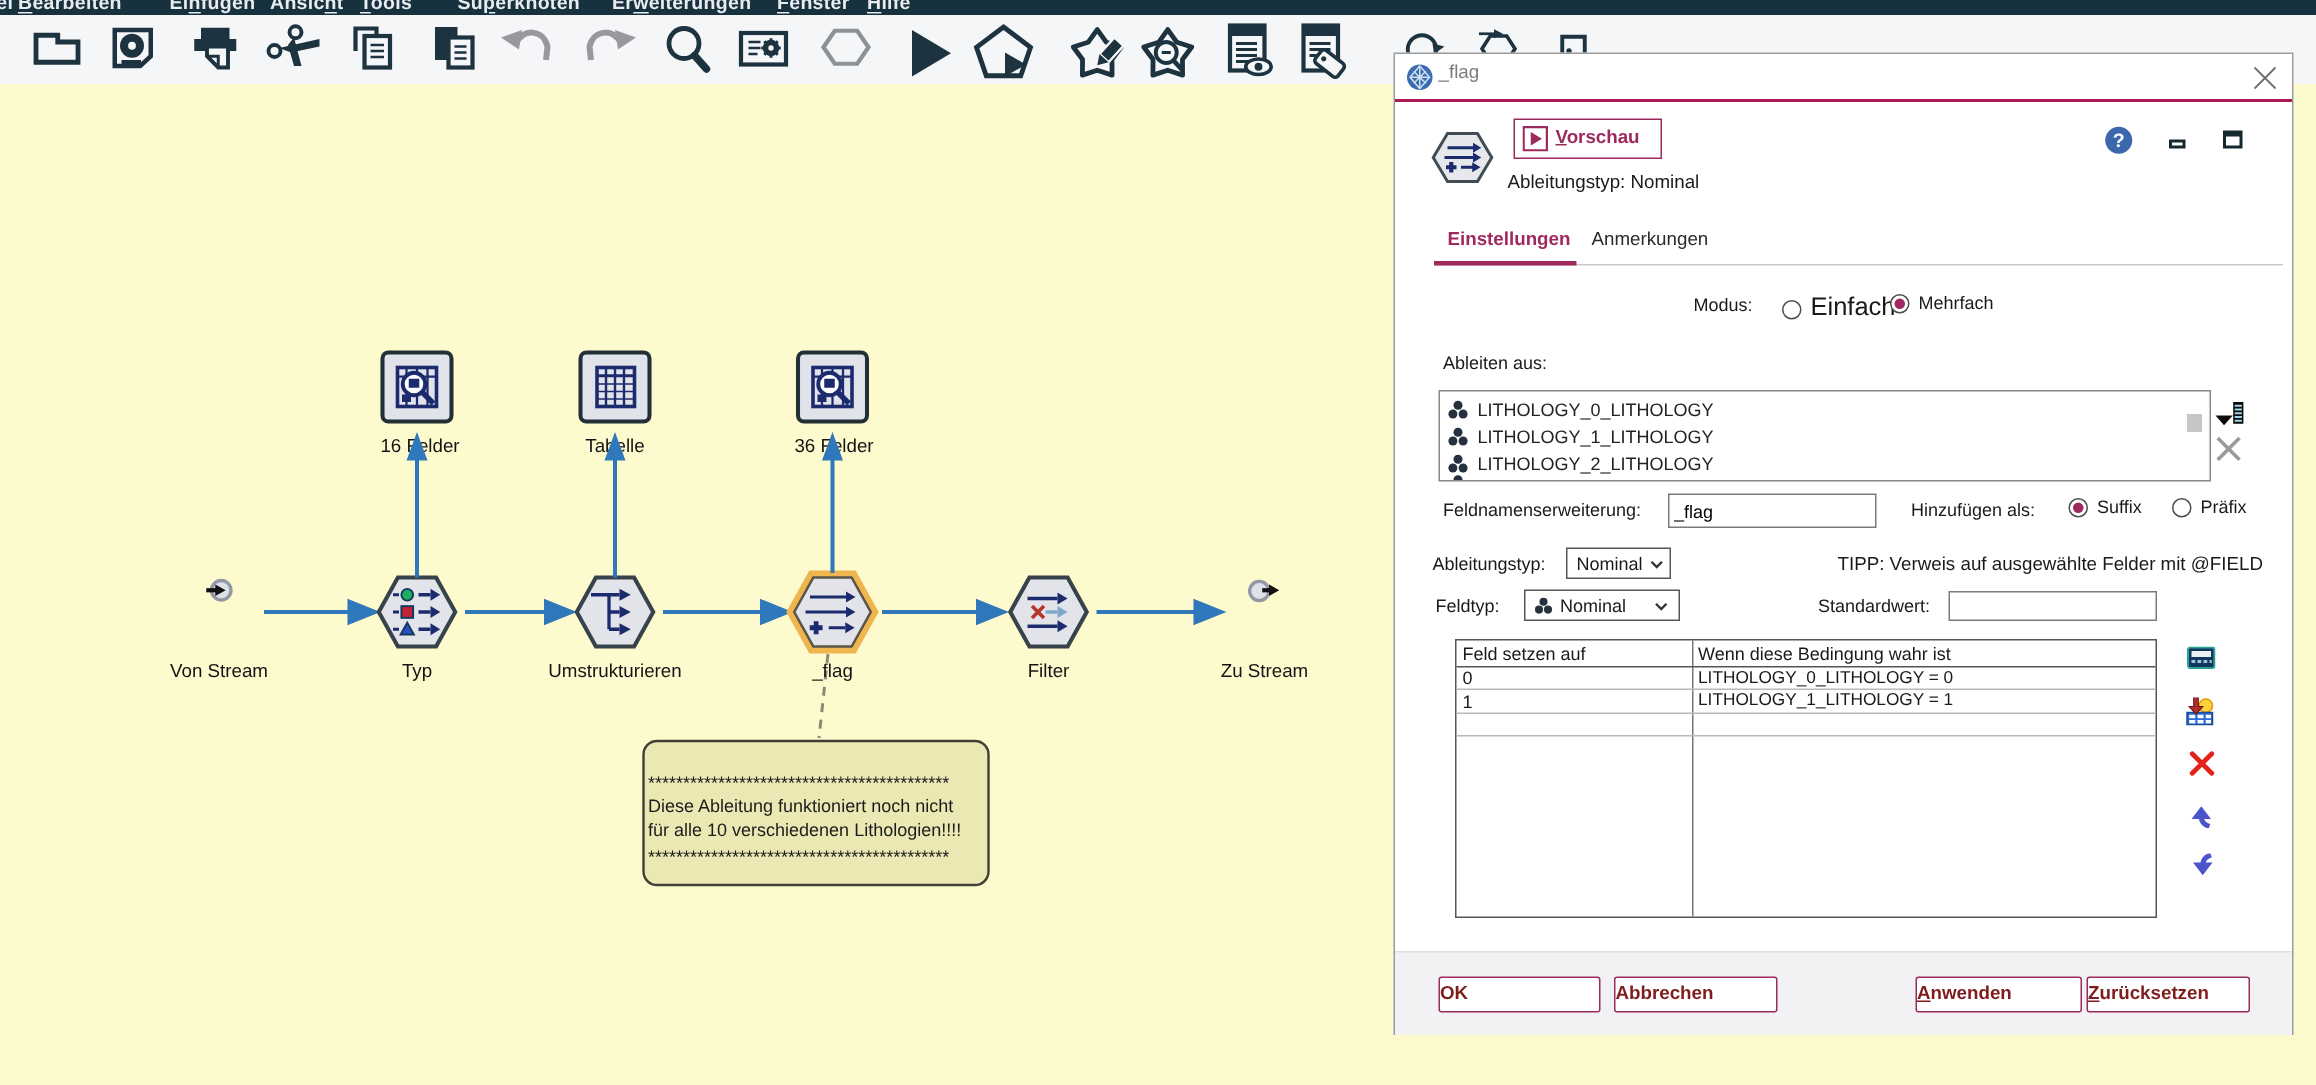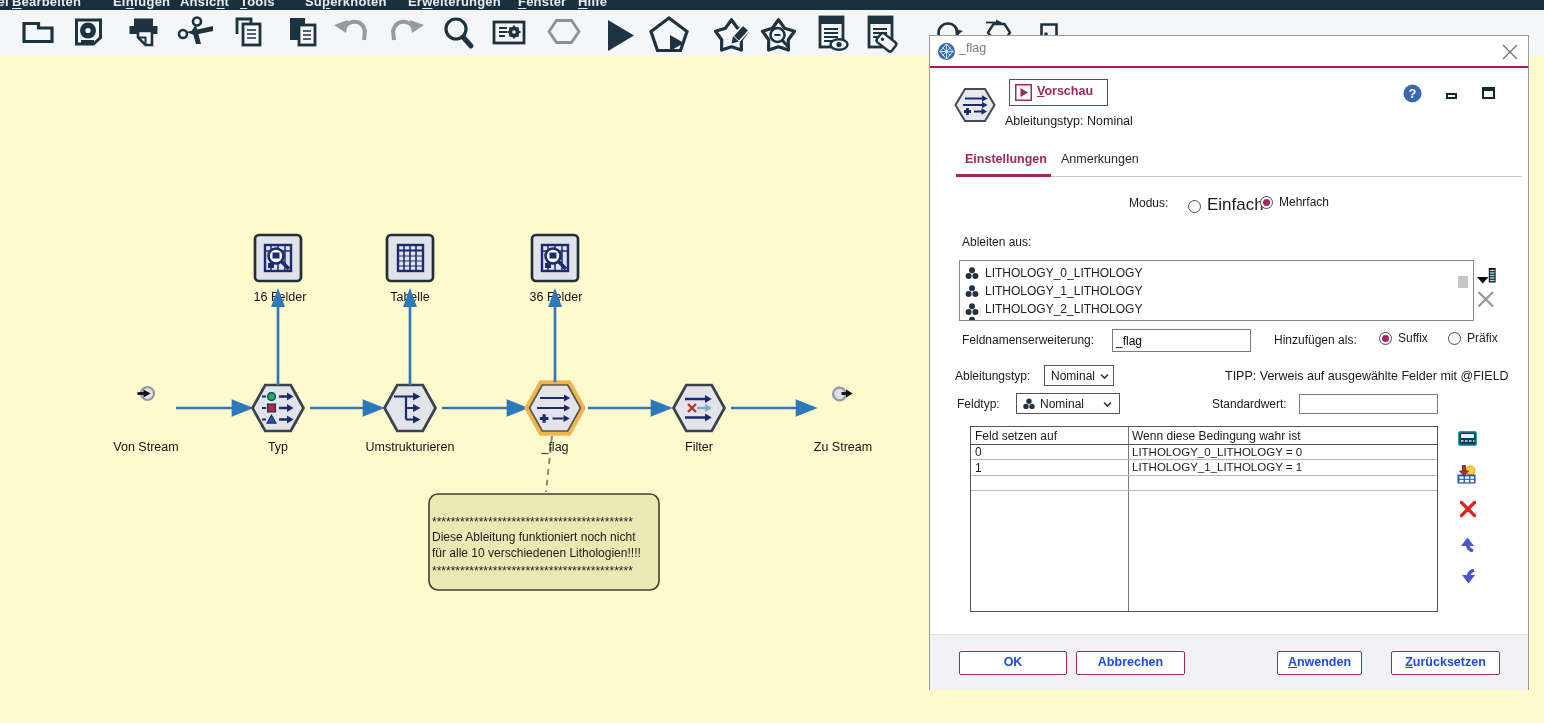"OK" .btn { color: #1d4ed8 -> #7f1d1d; text-align: center -> none }
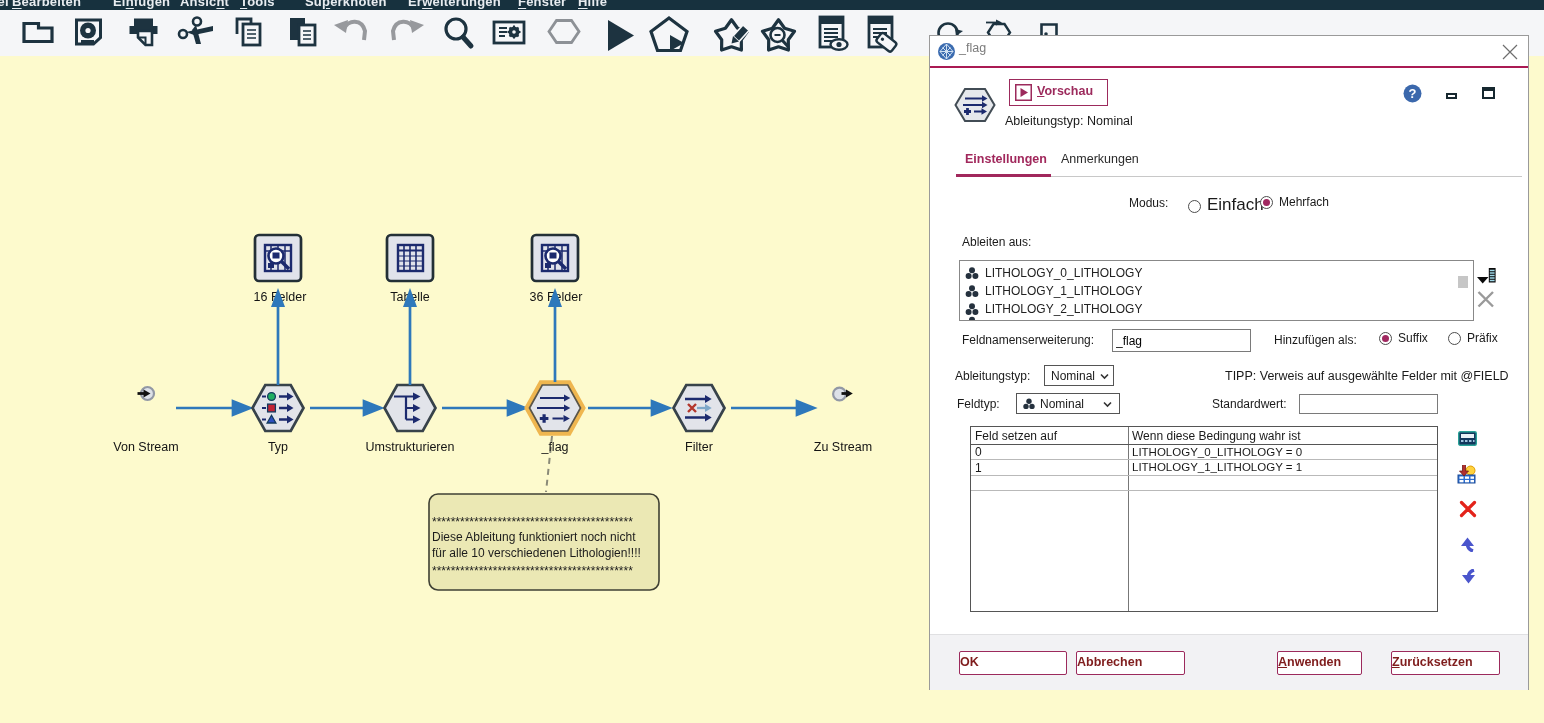"Anwenden" div.btn { width: 85px -> 111px }
